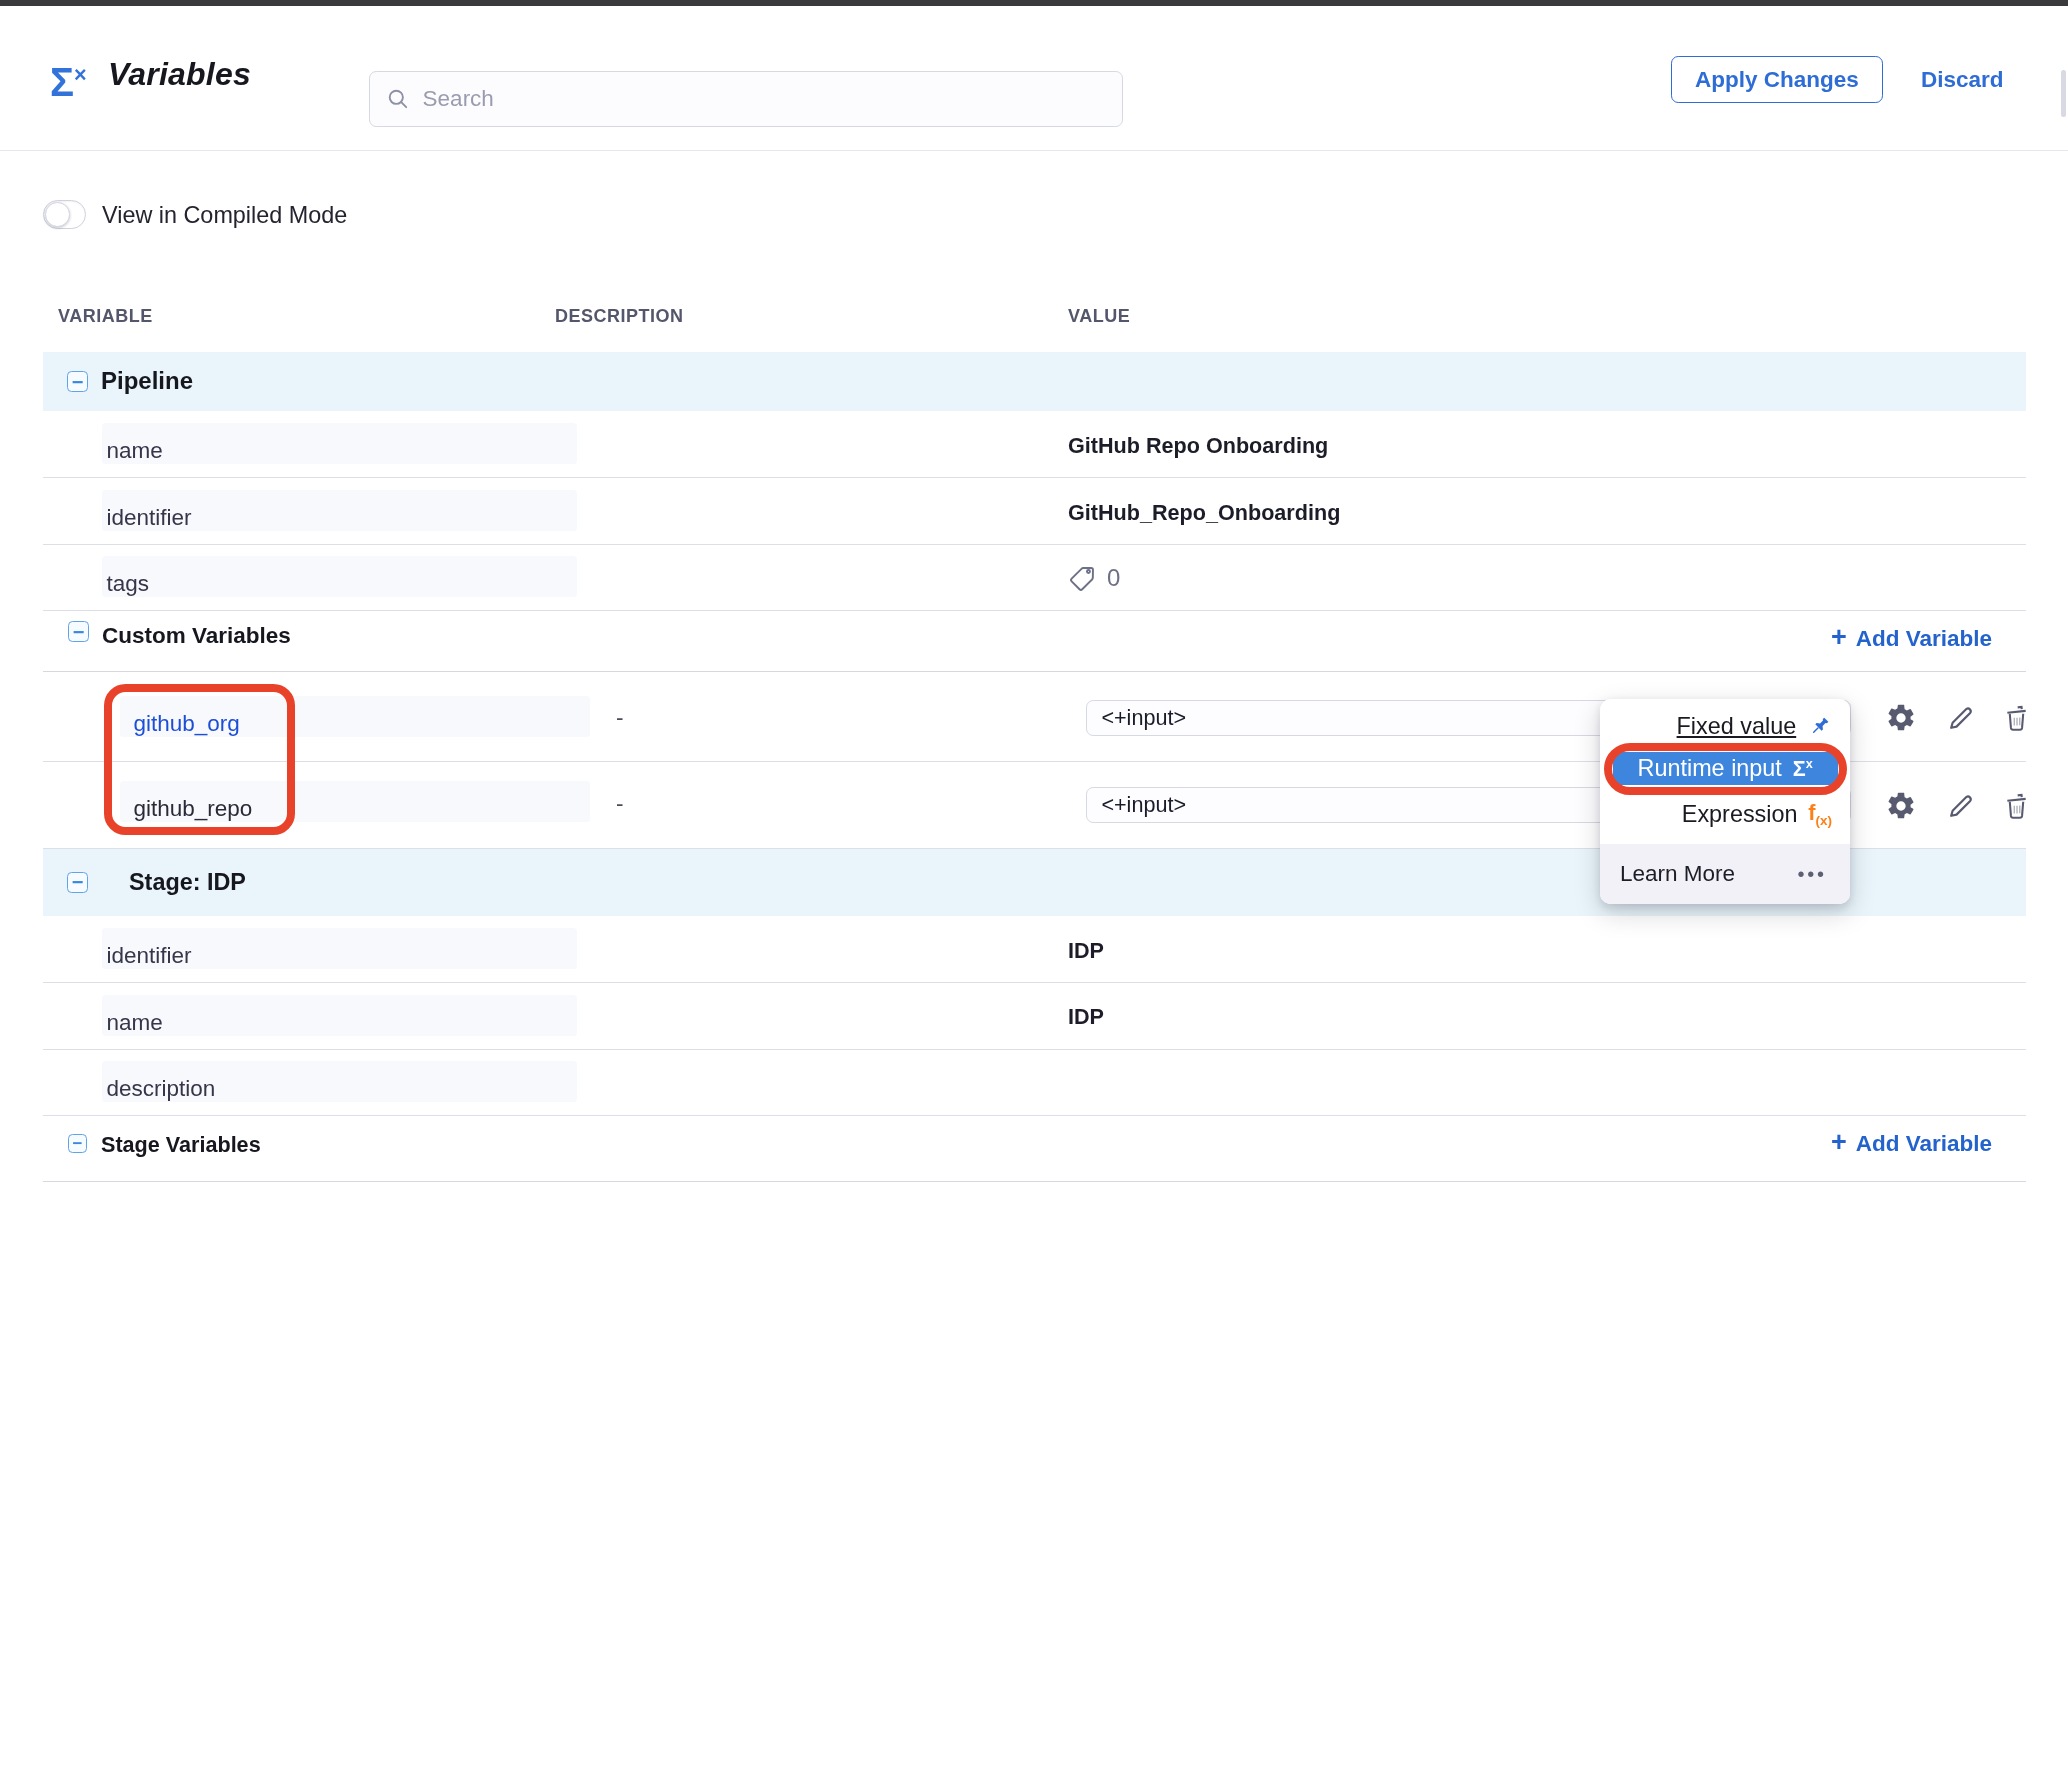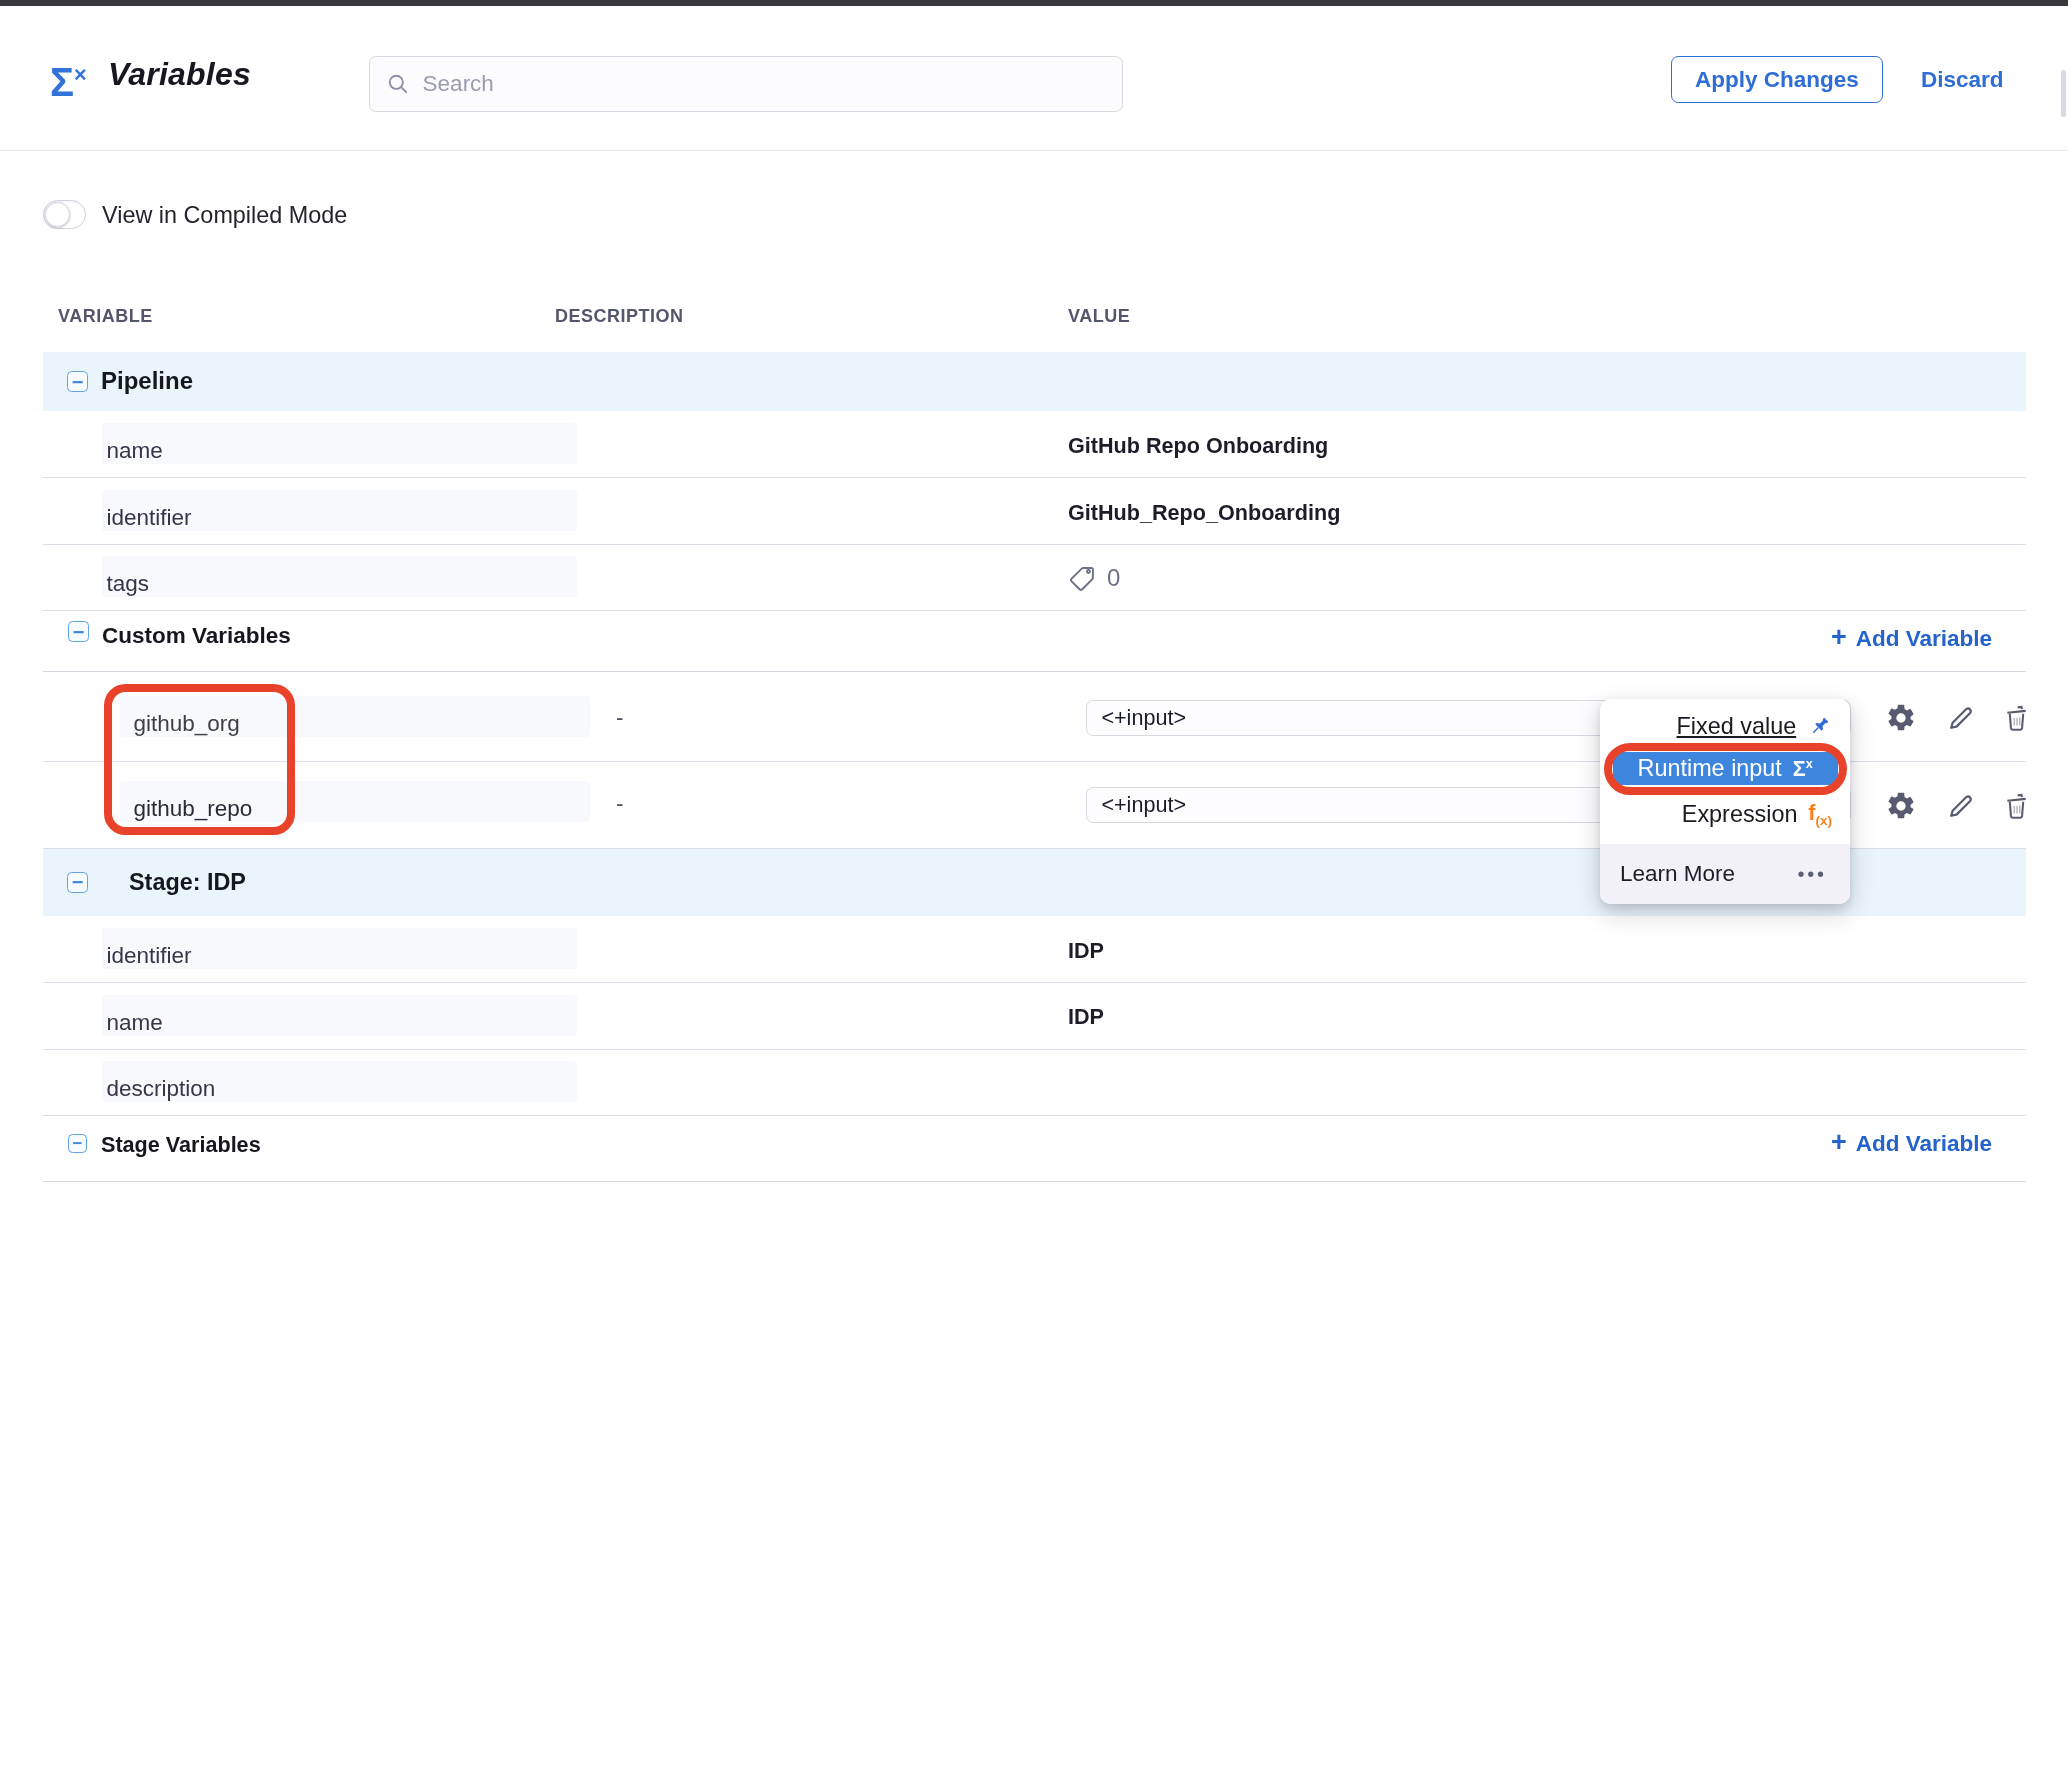"Search" .searchbox { top: 50px -> 65px }
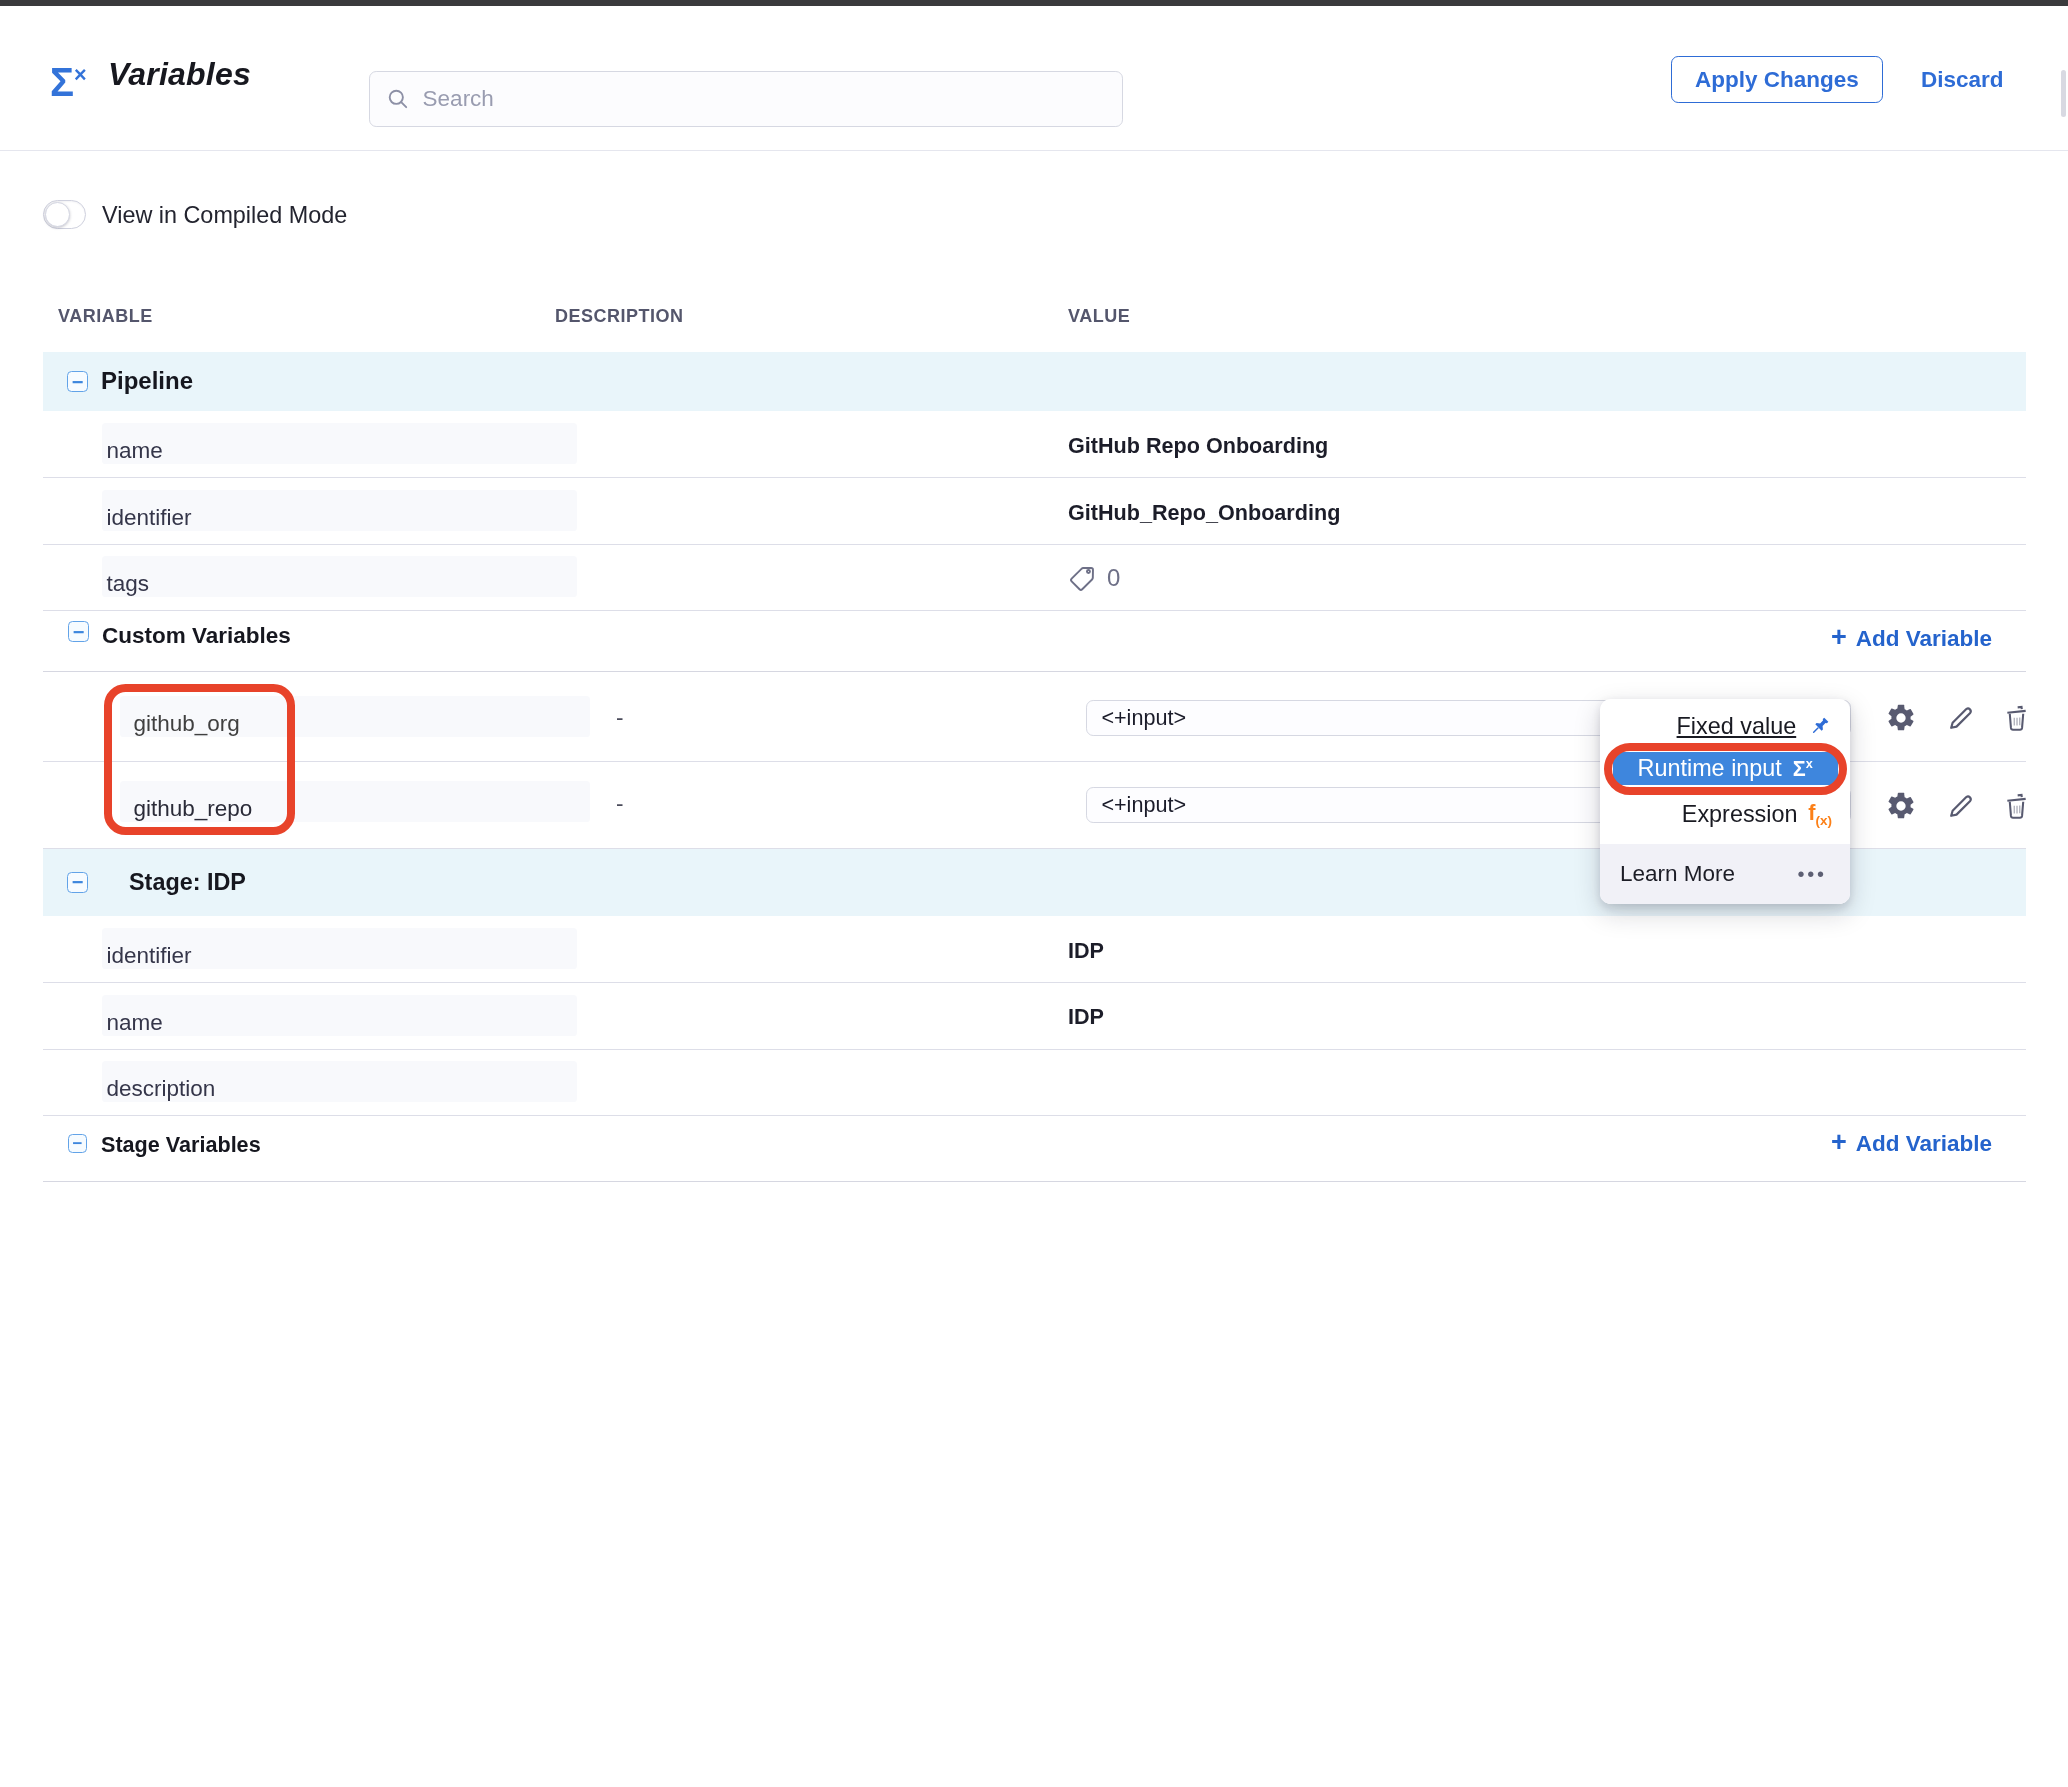"github_org" span.row-label { color: #404040 -> #1d4ed8 }
